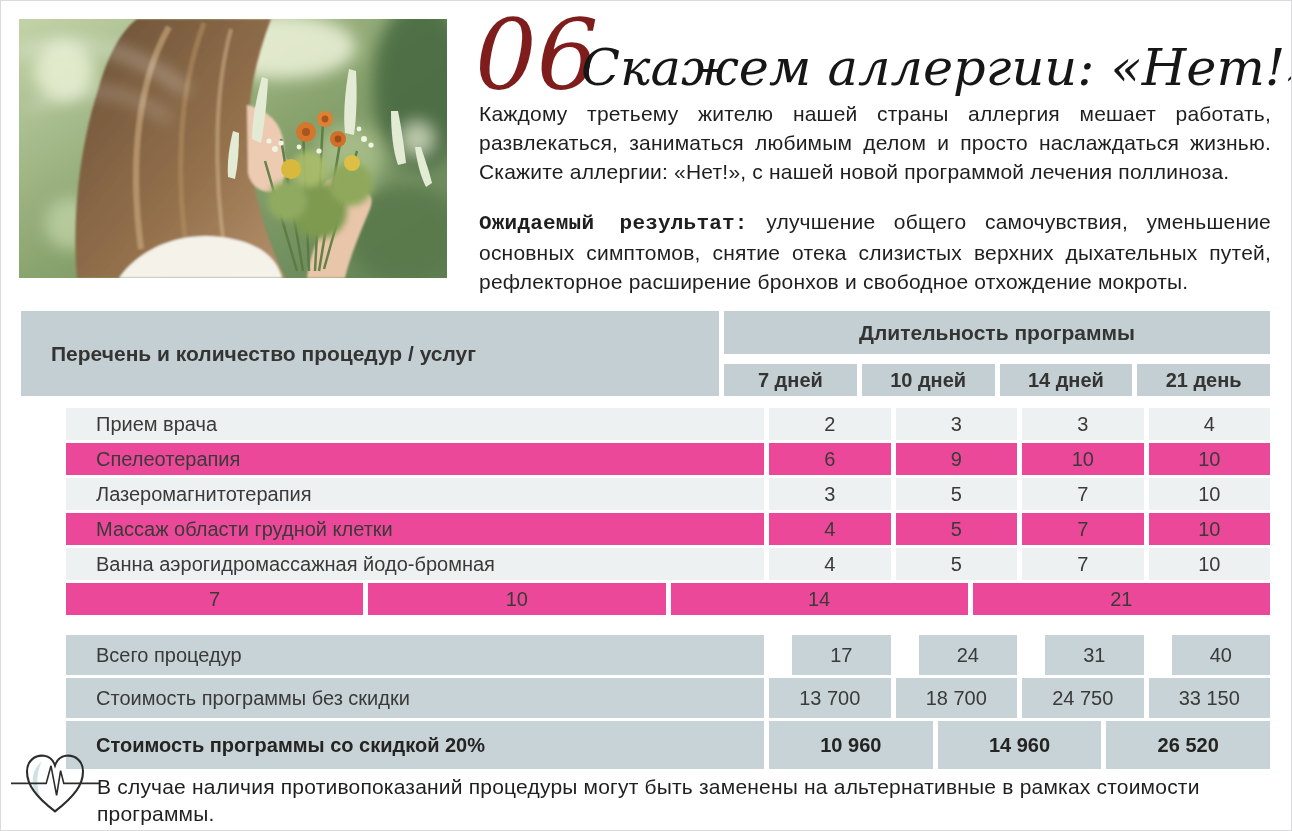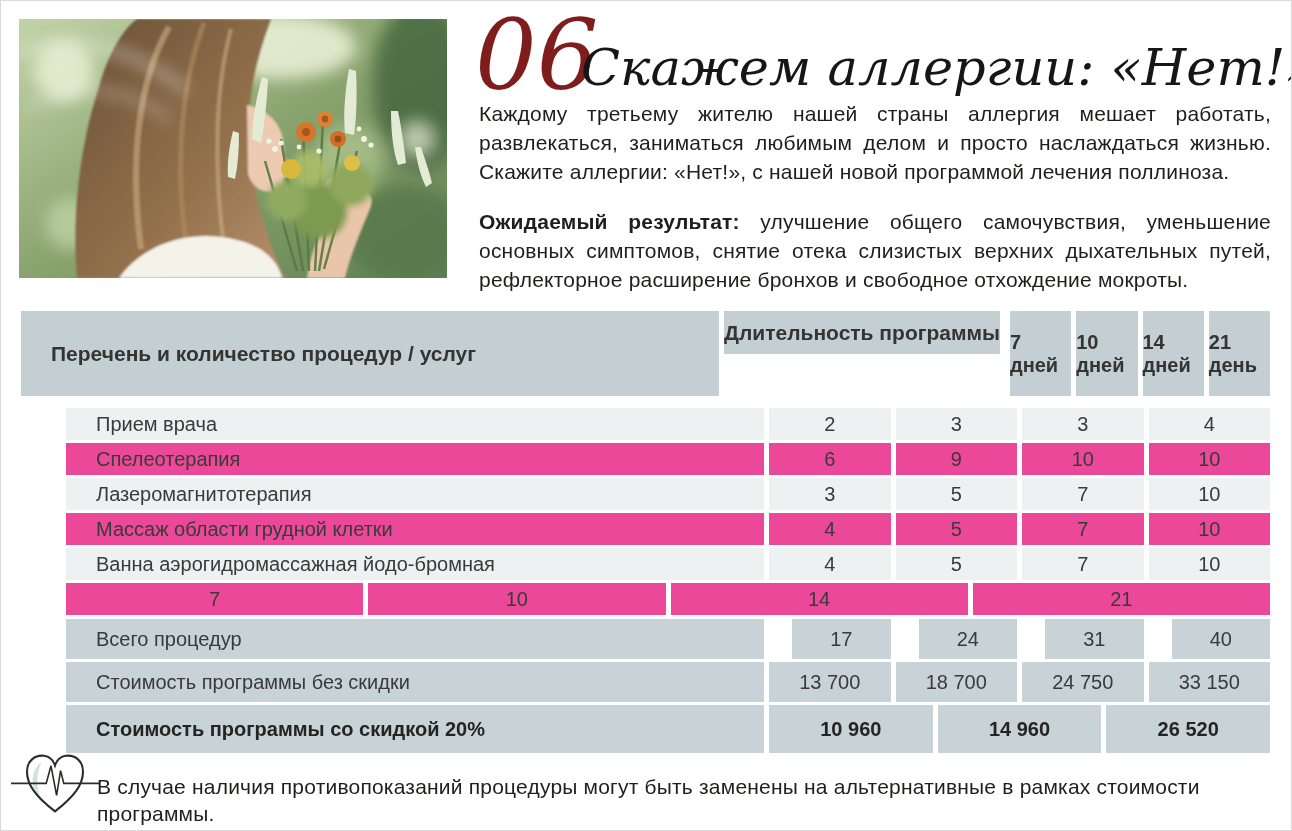"Ожидаемый результат:" .para b { font-family: none -> Liberation Mono, monospace }
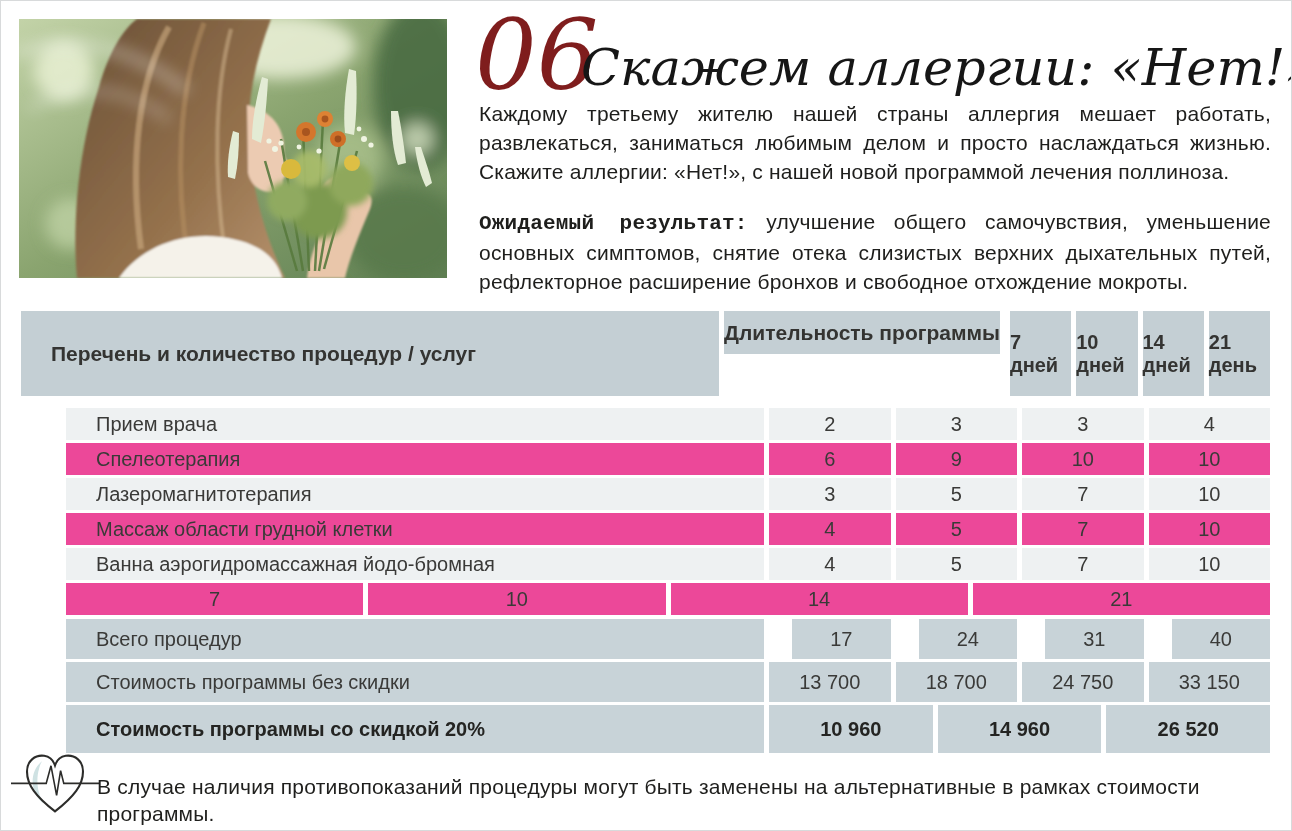"Длительность программы" .head-right { flex-direction: row -> column }
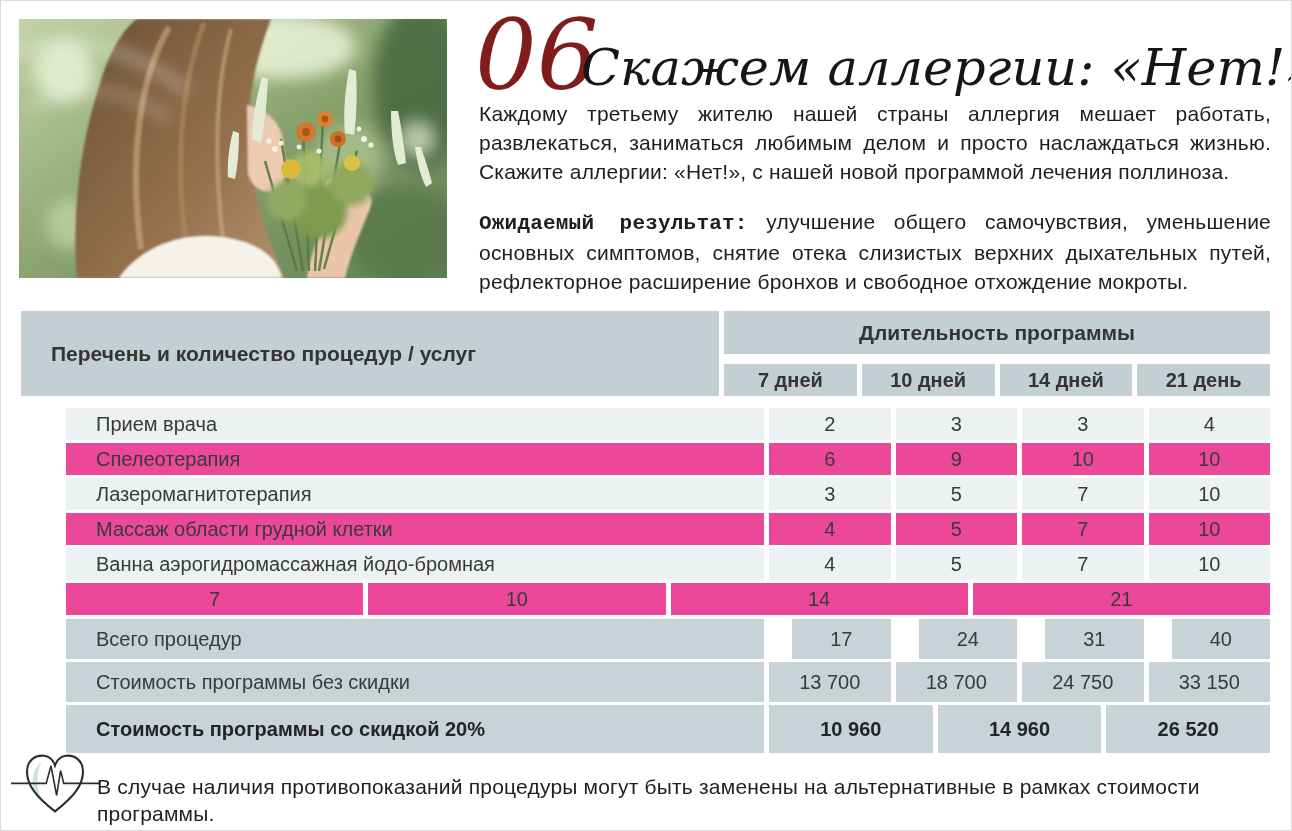"Всего процедур" .t-row.gap-before { margin-top: 4px -> 20px }
